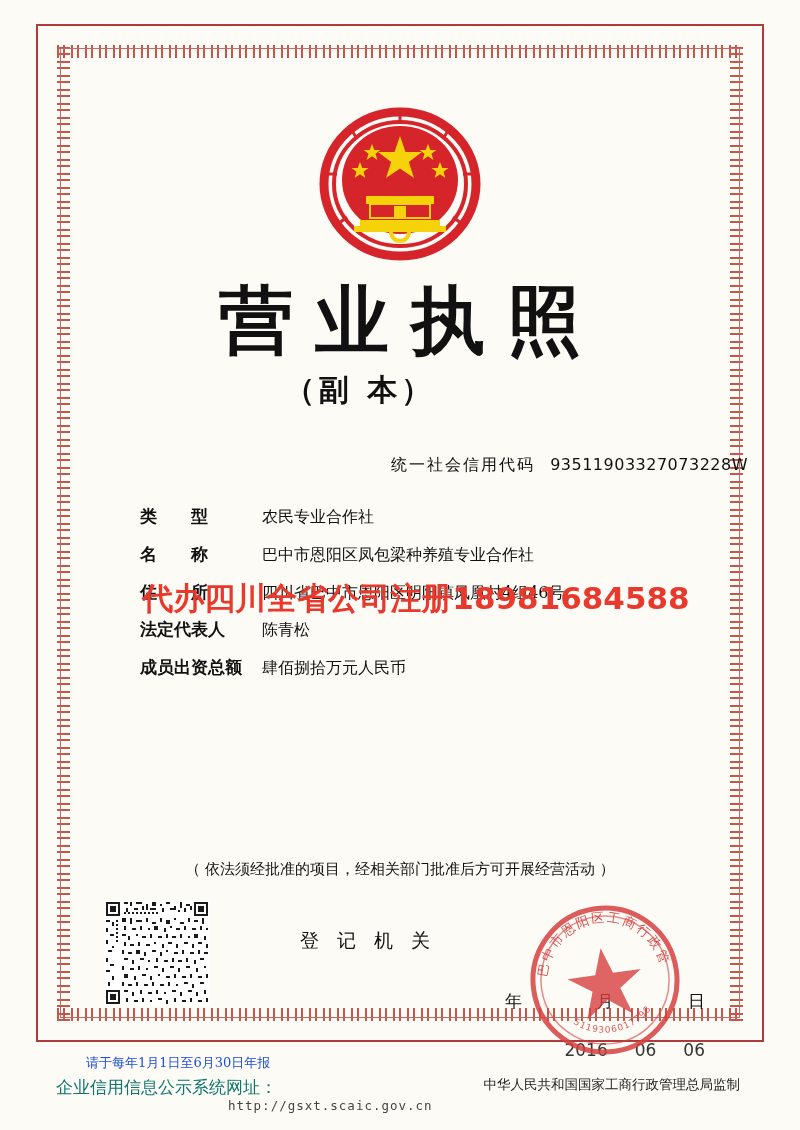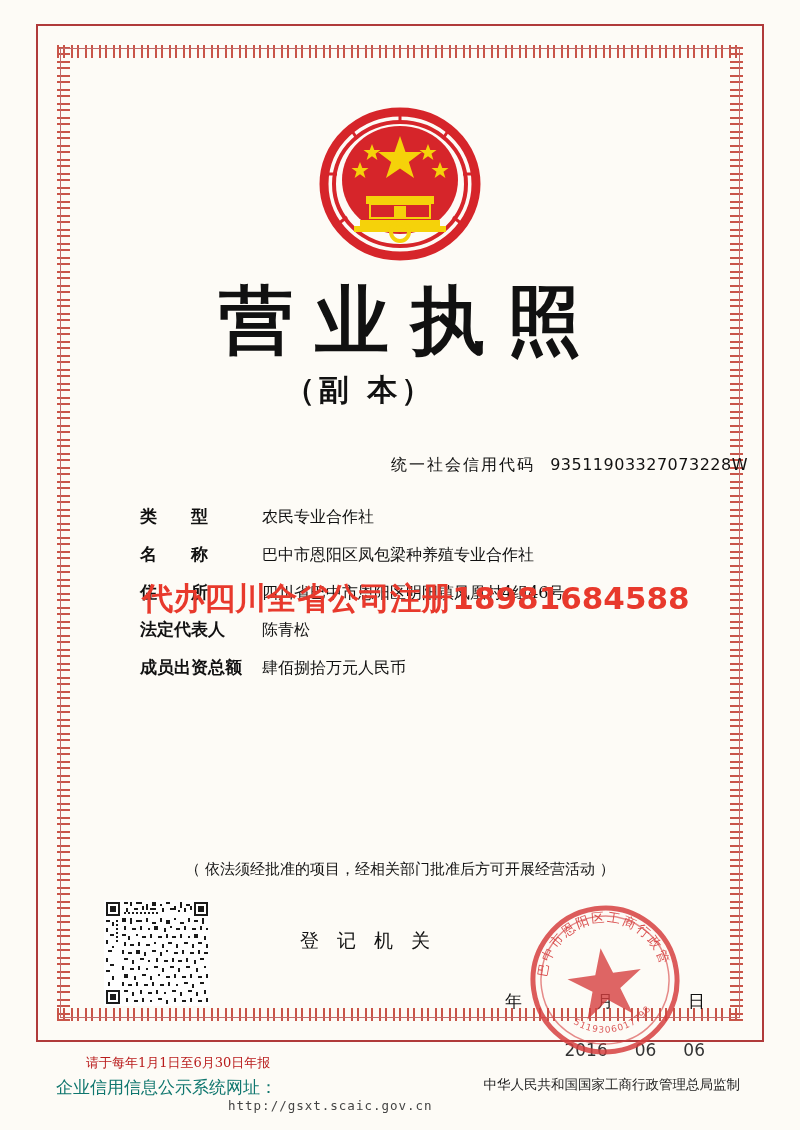"请于每年1月1日至6月30日年报" .annual { color: #b91c1c -> #1d4ed8 }
